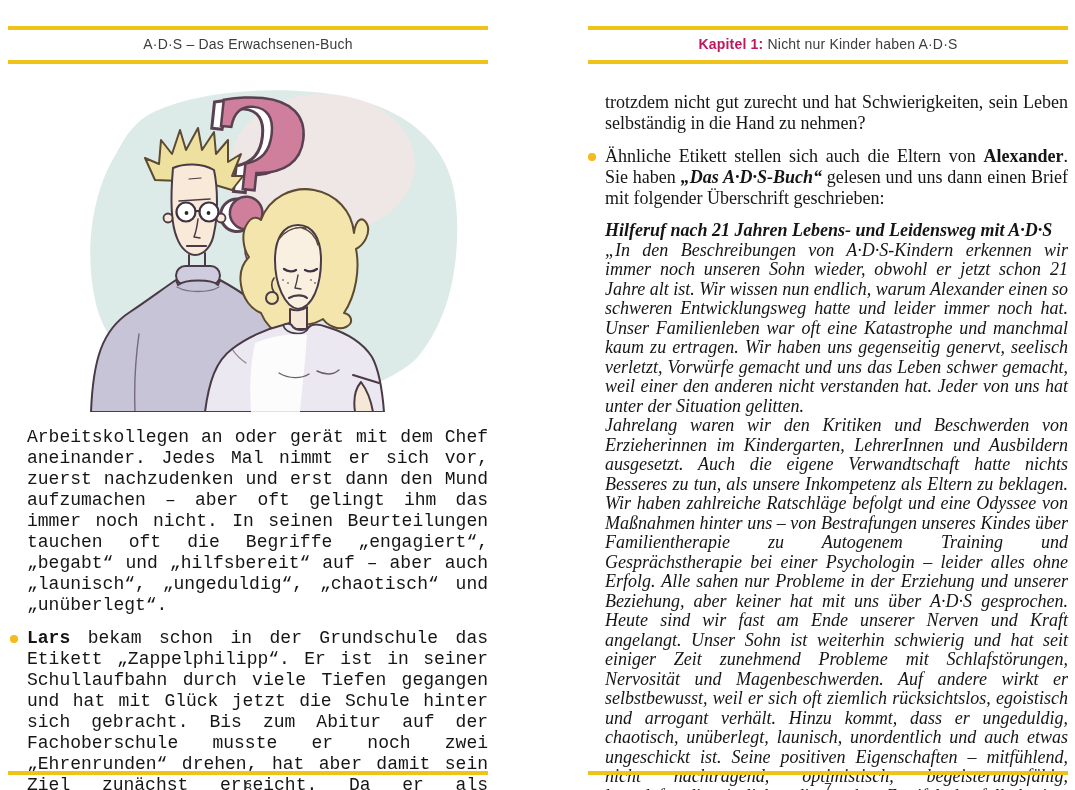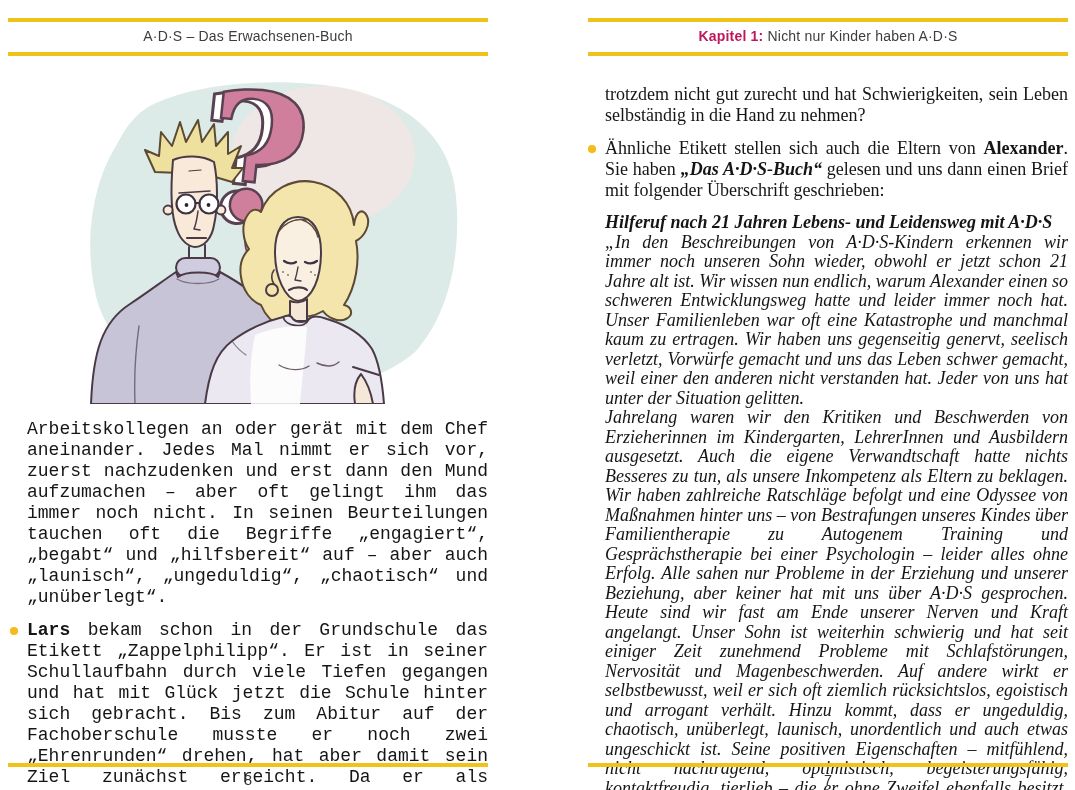"A·D·S – Das Erwachsenen-Buch" .page { top: 8px -> 16px }
